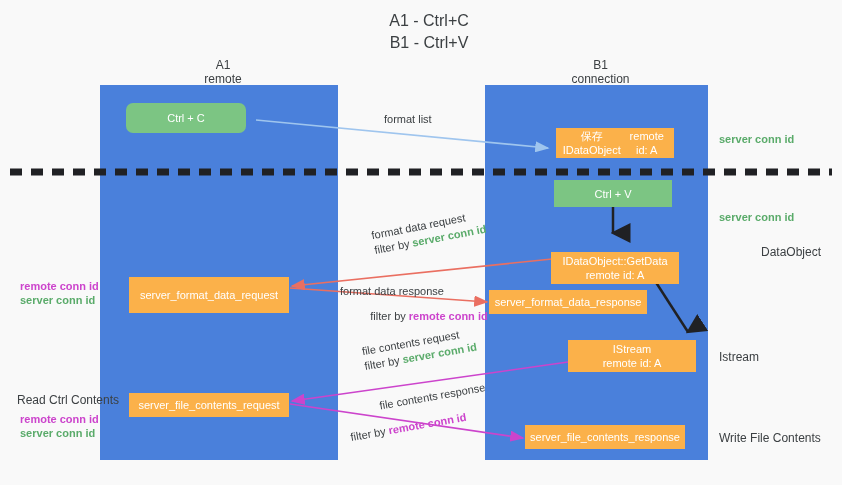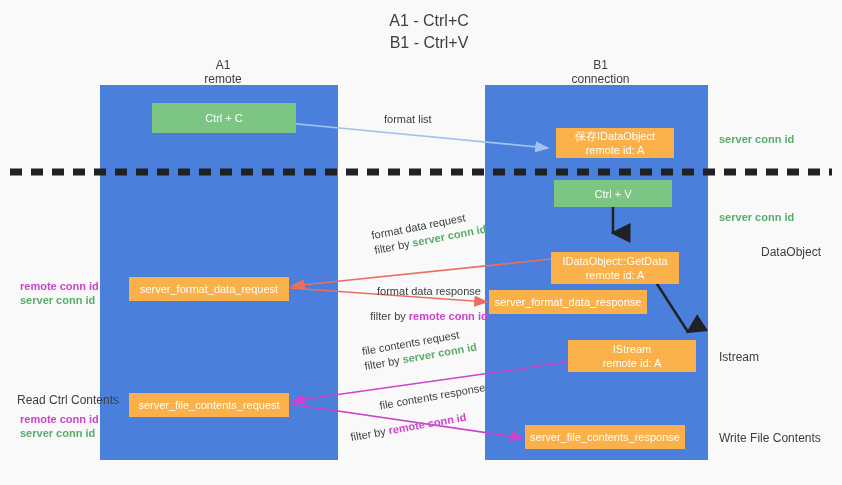"Ctrl + C" div.abs { border-radius: none -> 7px; left: 152px -> 126px; width: 144px -> 120px }
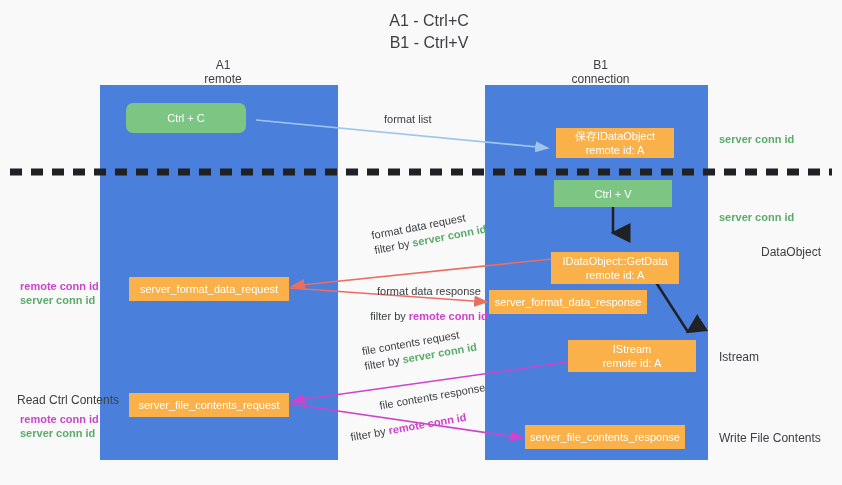"保存IDataObject" div.abs { flex-direction: column -> row }
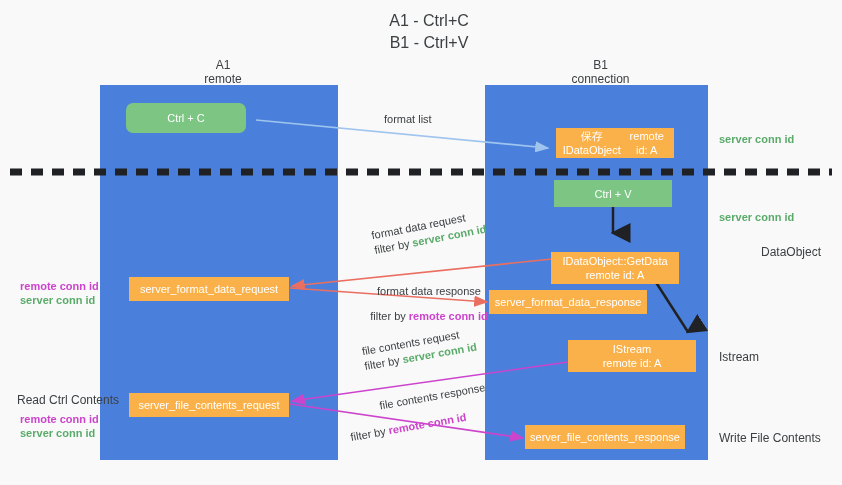"server_format_data_request" div.abs { height: 24px -> 36px }
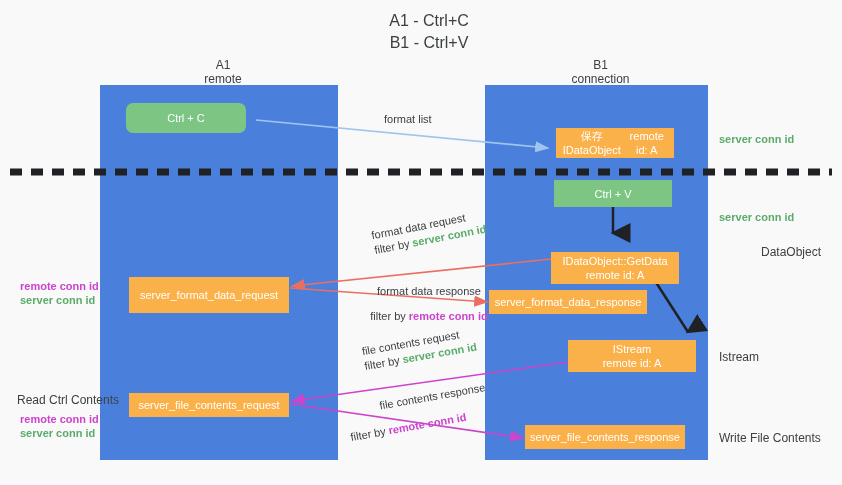"format data response" div { text-align: center -> none }
